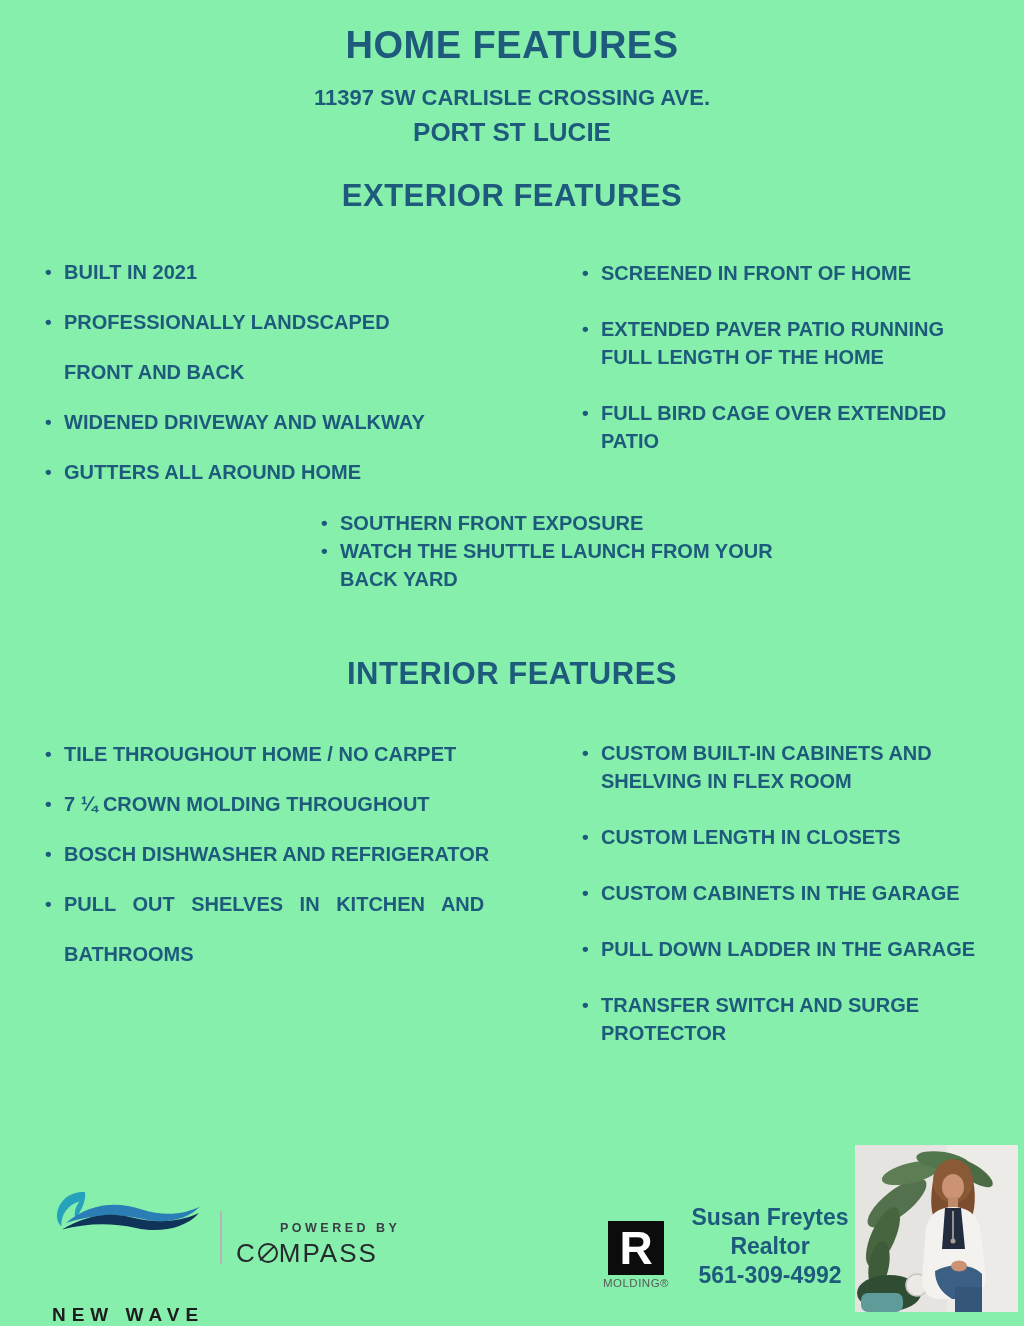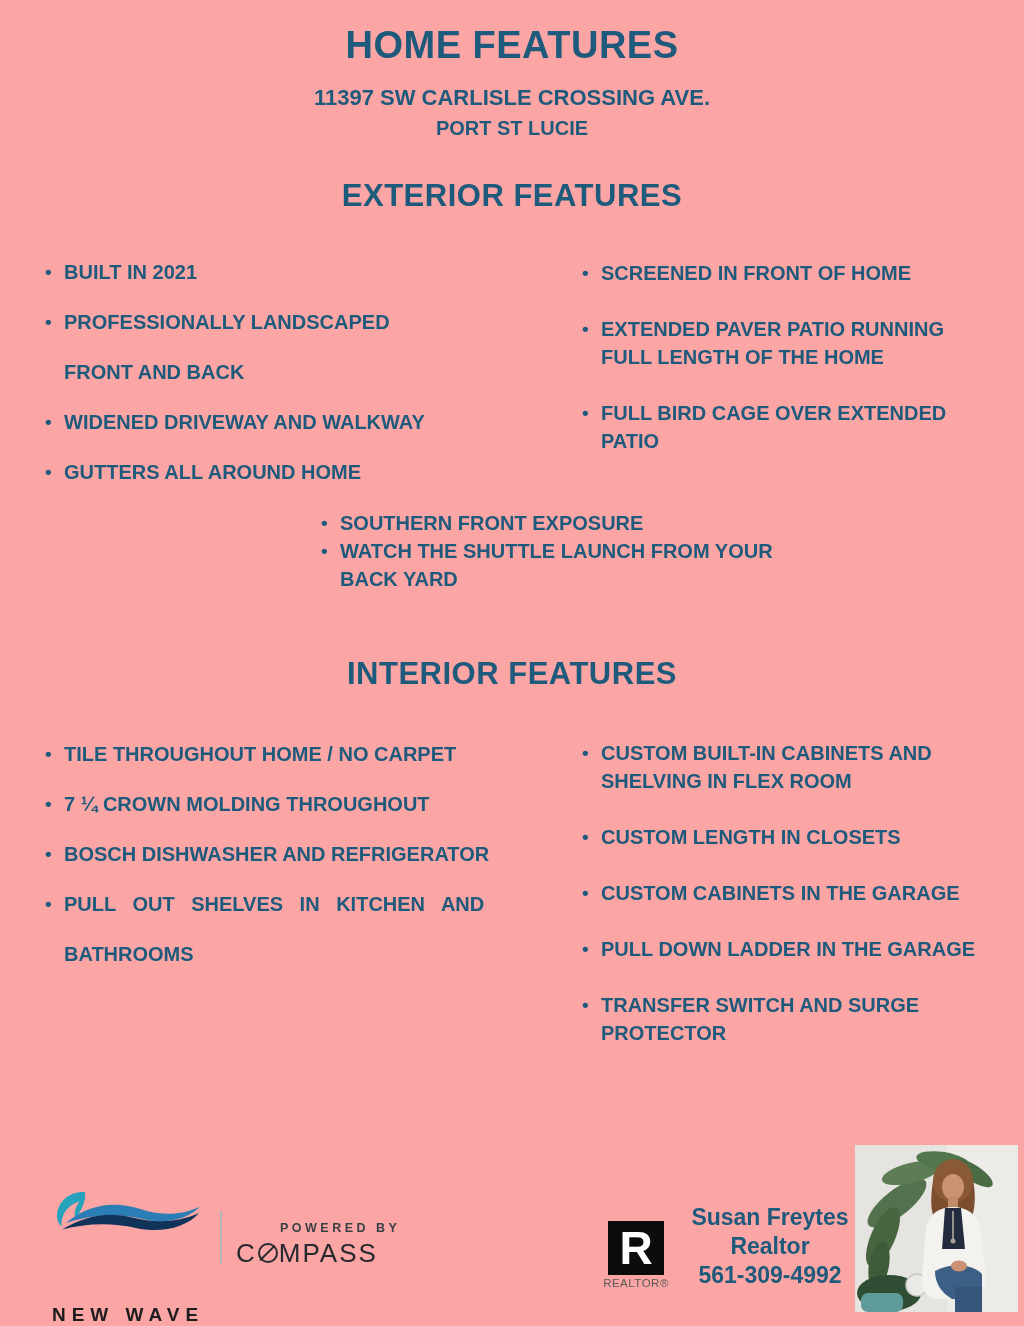"HOME FEATURES" .page { background: #fca5a5 -> #86efac }
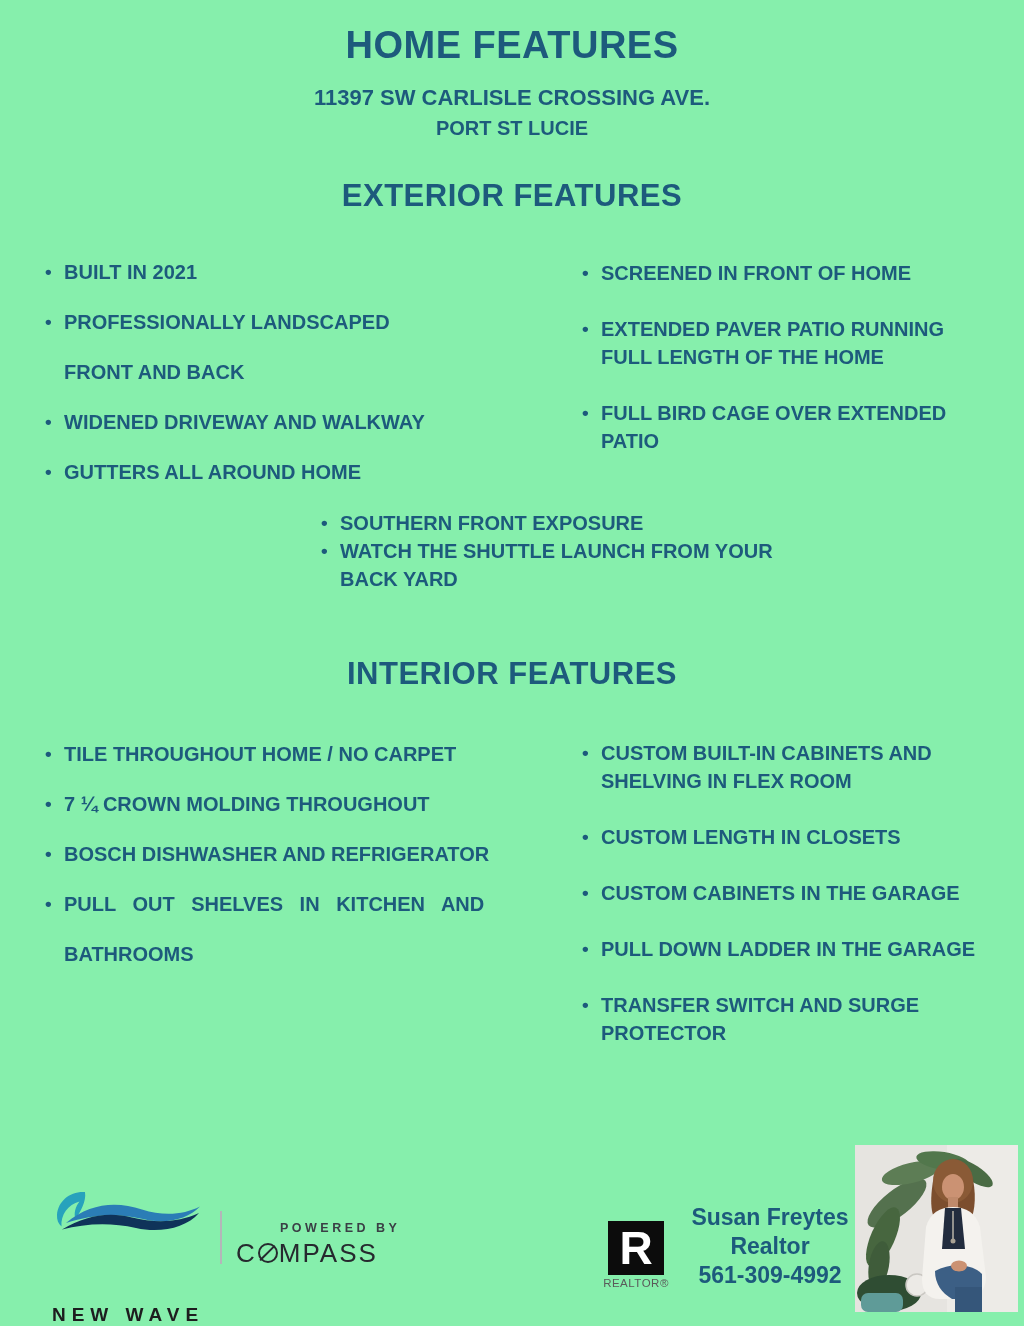"PORT ST LUCIE" .addr-line2 { font-size: 20px -> 26px }
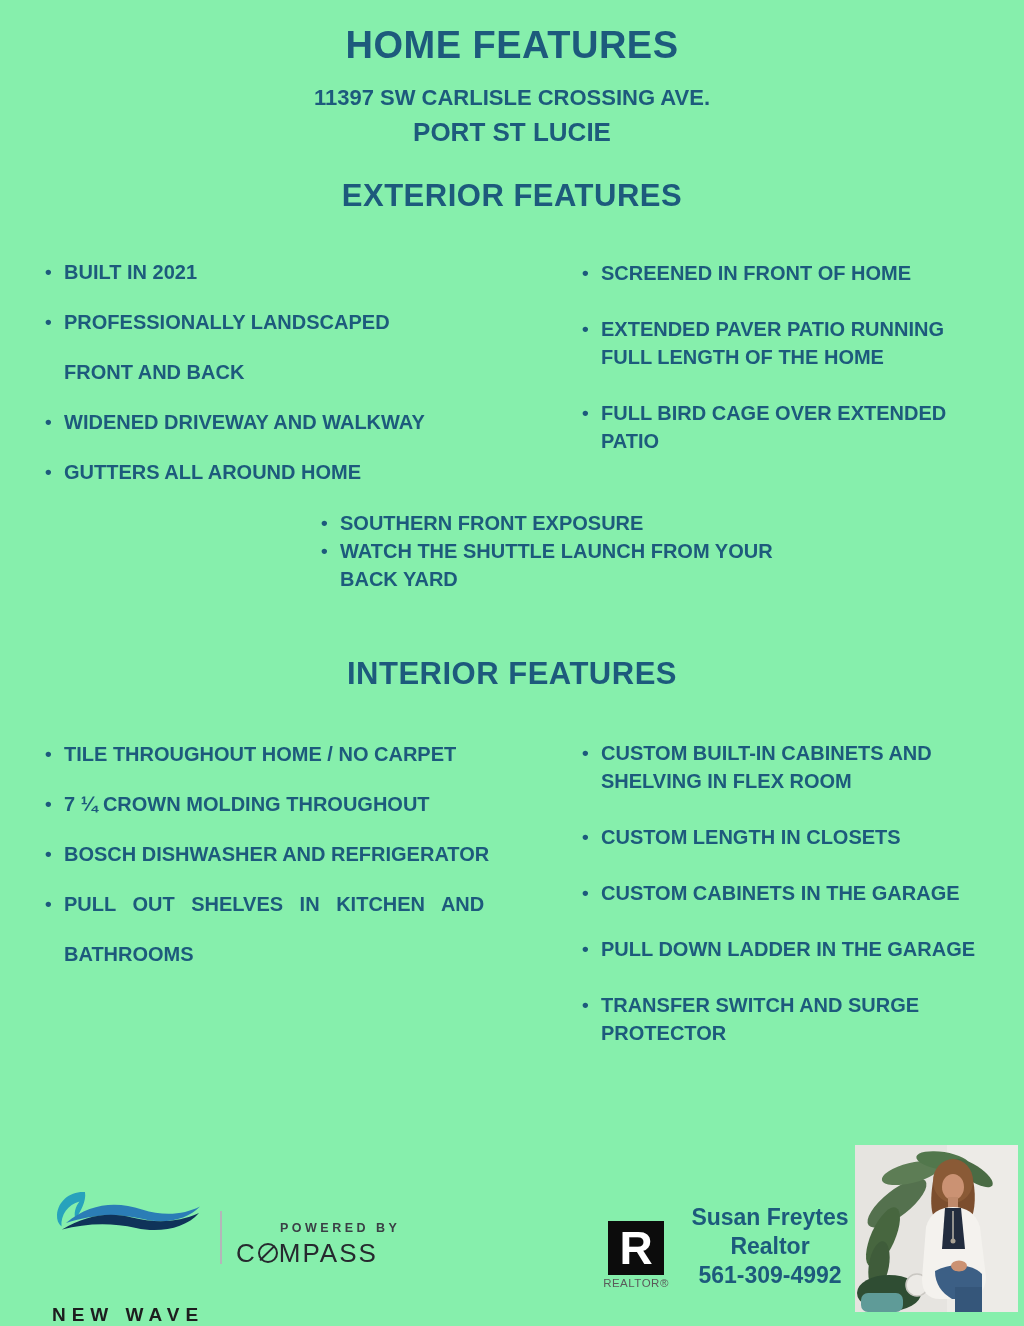"REALTOR®" div.abs { text: REALTOR -> MOLDING }
